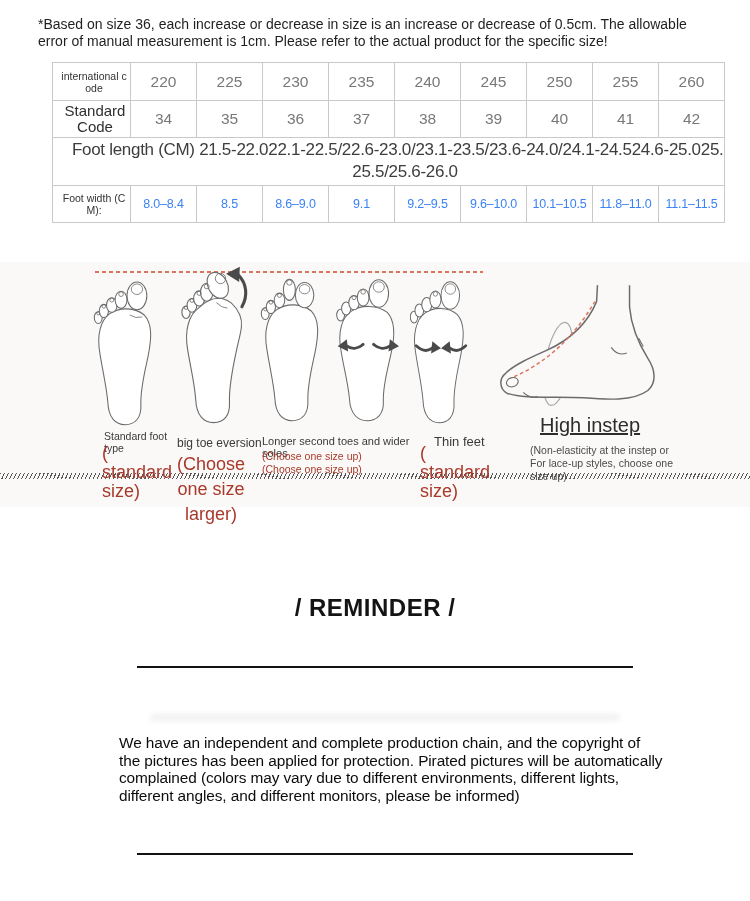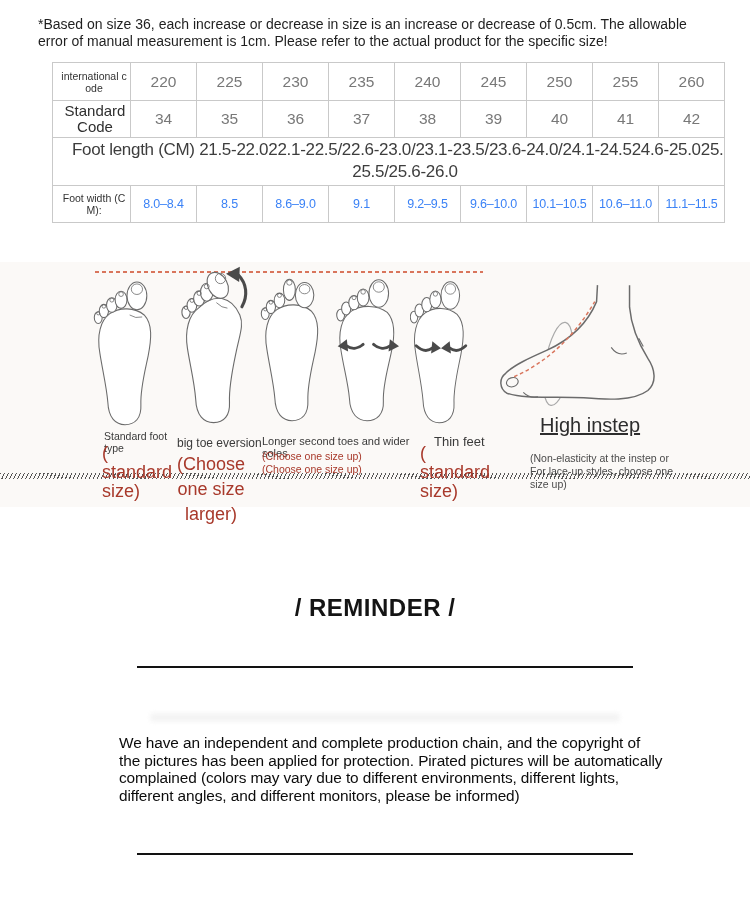"10.6–11.0" td.num-sm { text: 10.6 -> 11.8 }
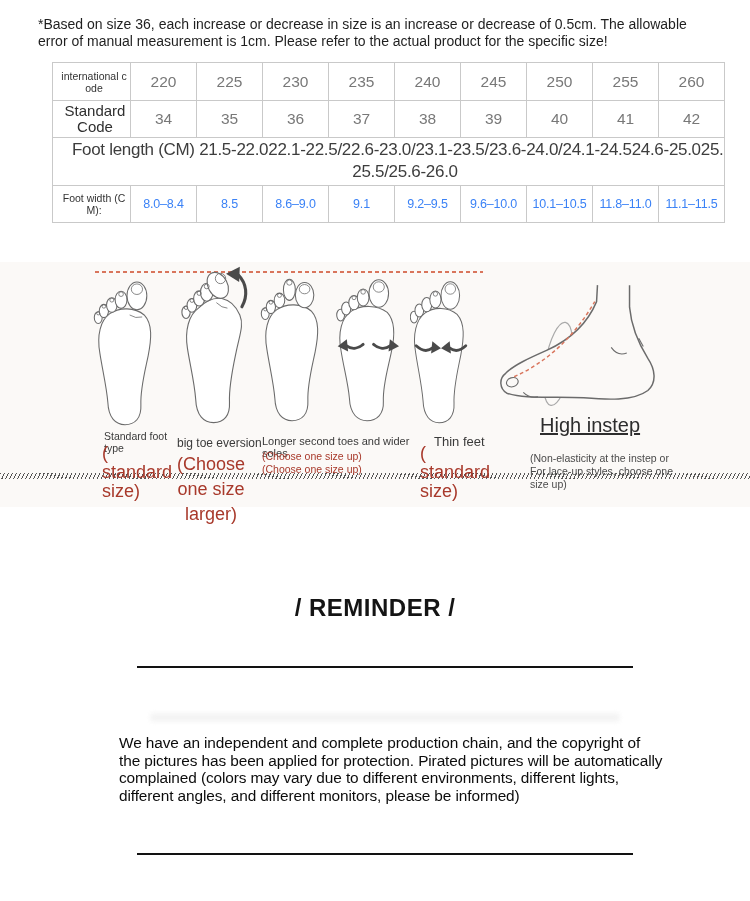"(Non-elasticity at the instep or" .not-5 { top: 190px -> 182px }
